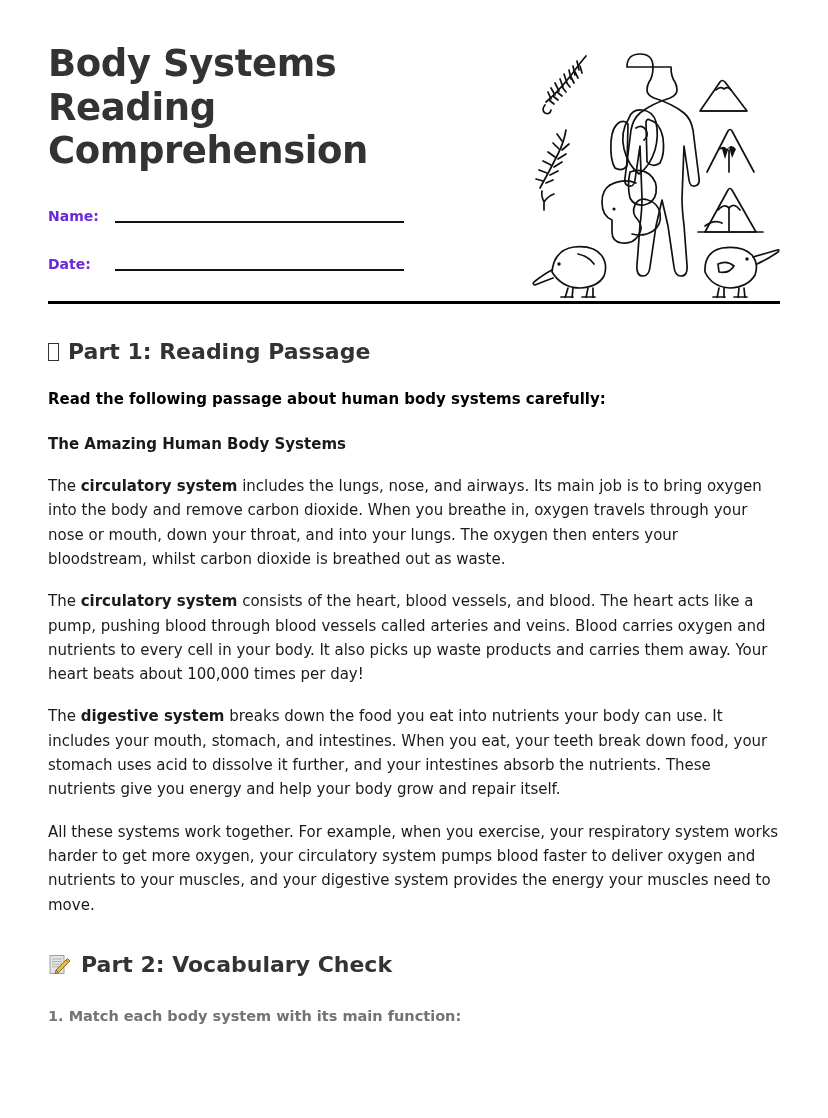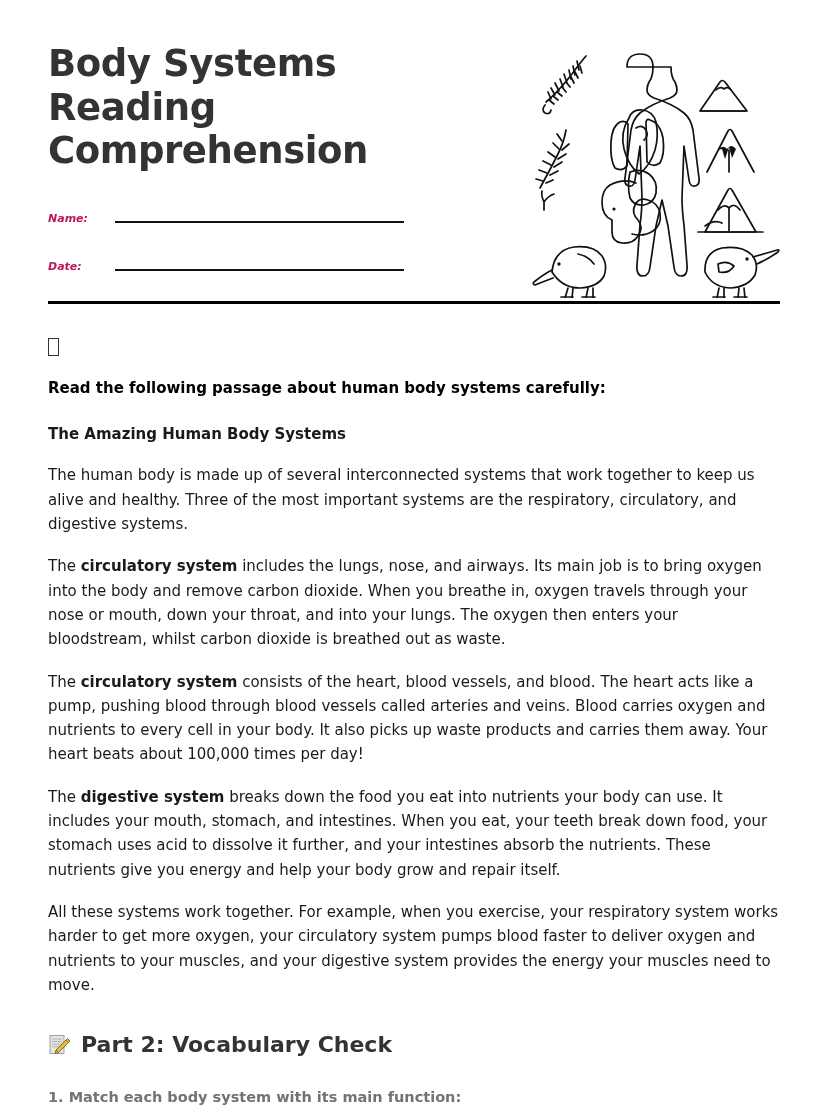"Name:" .field-label { color: #be185d -> #6d28d9; font-size: 11px -> 14px; font-style: italic -> none }
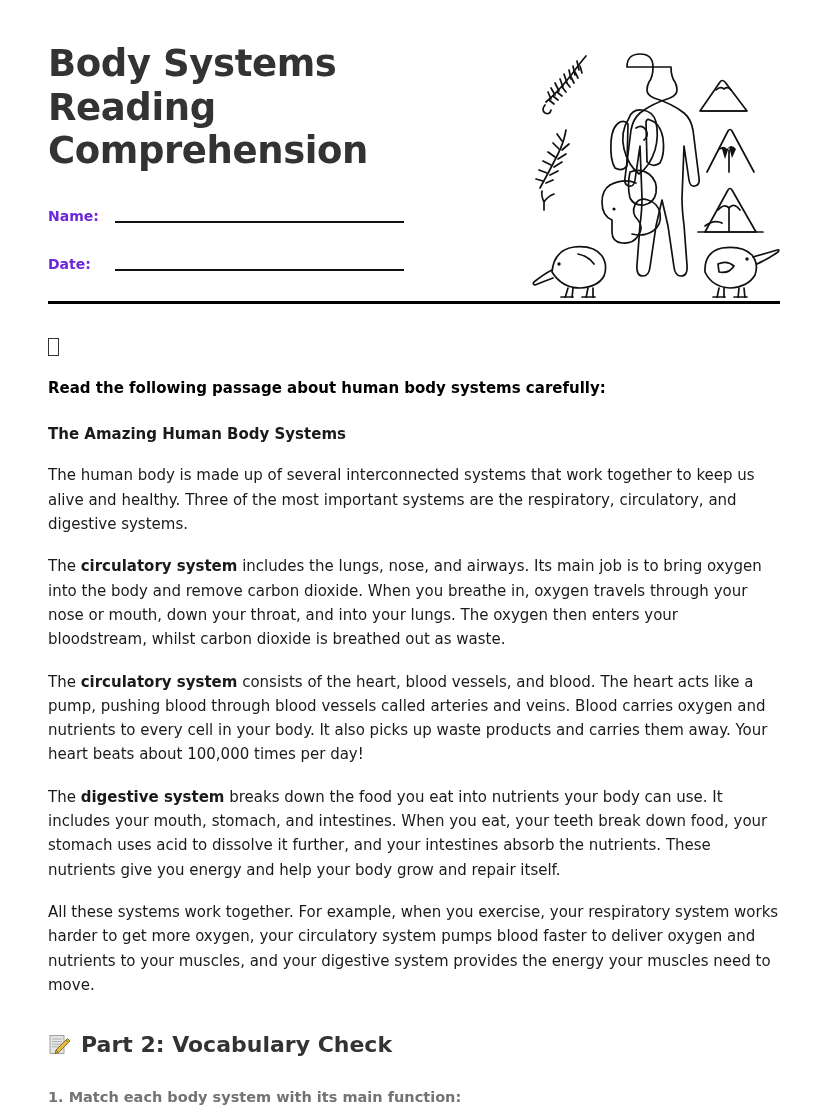"Part 1: Reading Passage" span { html: none -> <span>Part 1: Reading Passage</span> }
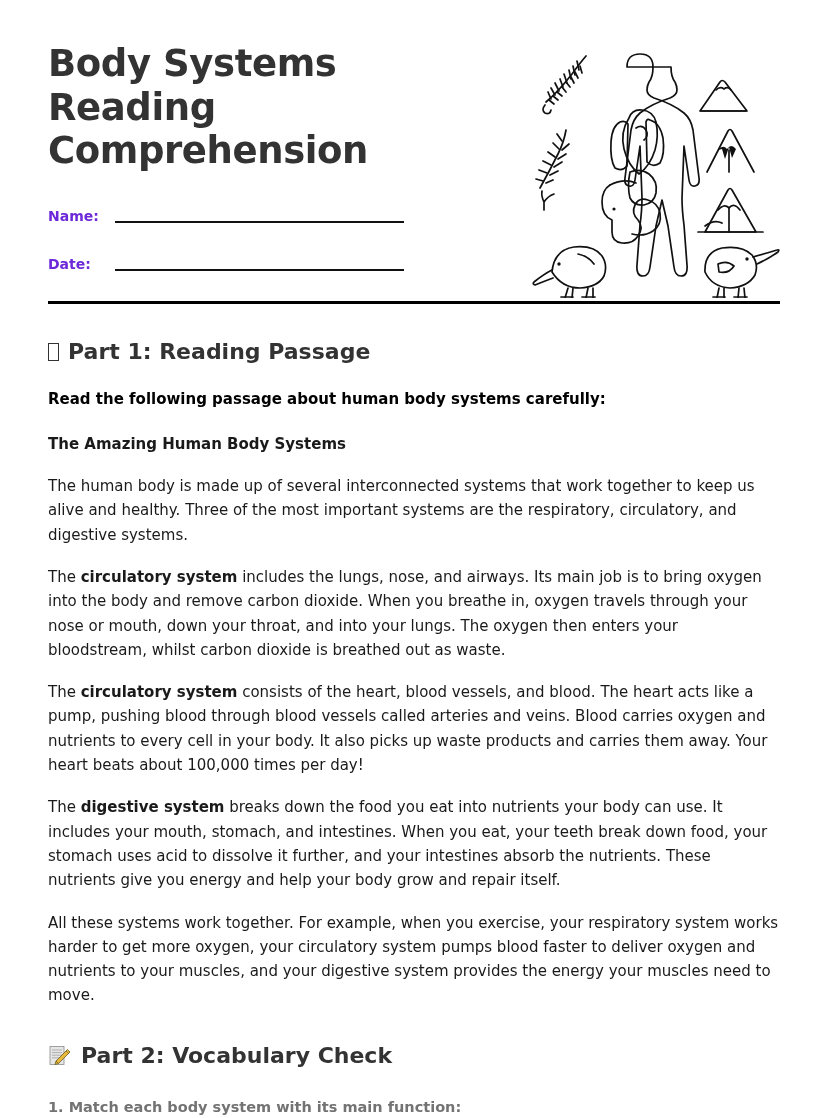"The human body is made" p.para { html: <p><span>The human body is made up of several interconnected systems that work together to keep us alive and healthy. Three of the most important systems are the respiratory, circulatory, and digestive systems.</span></p> -> none }
